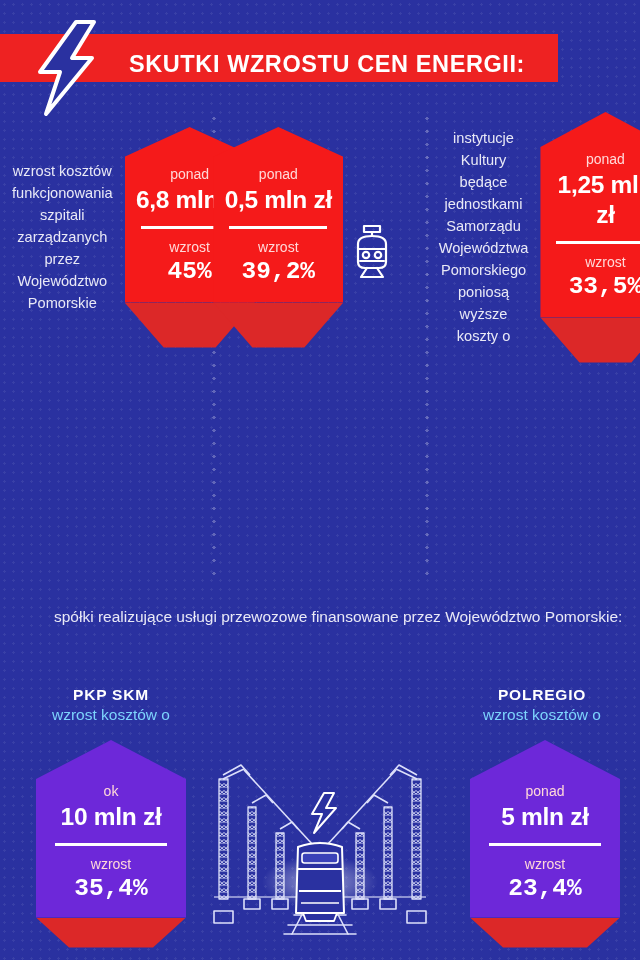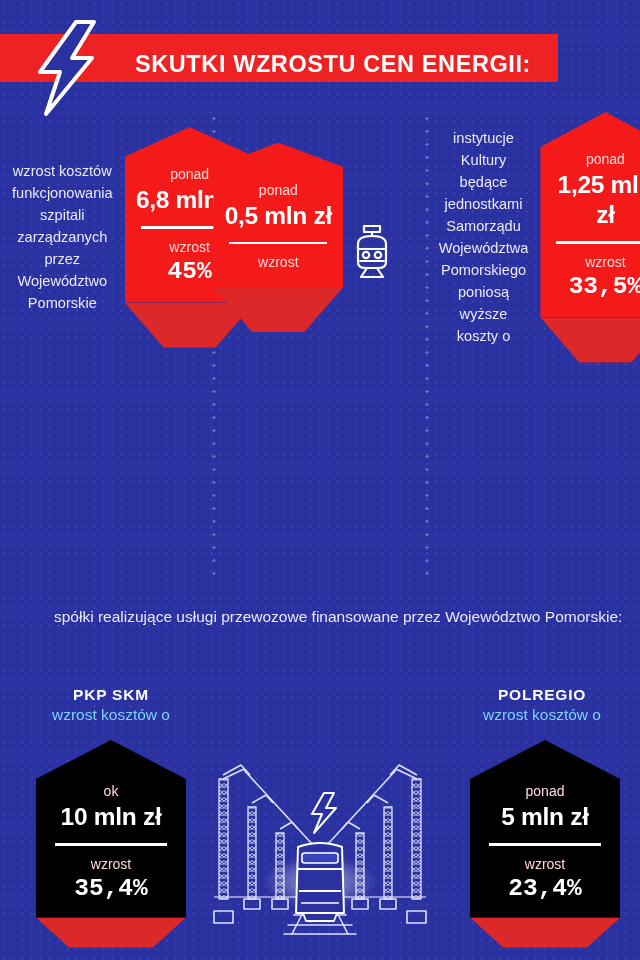"SKUTKI WZROSTU CEN ENERGII:" #header-title { left: 108px -> 102px }
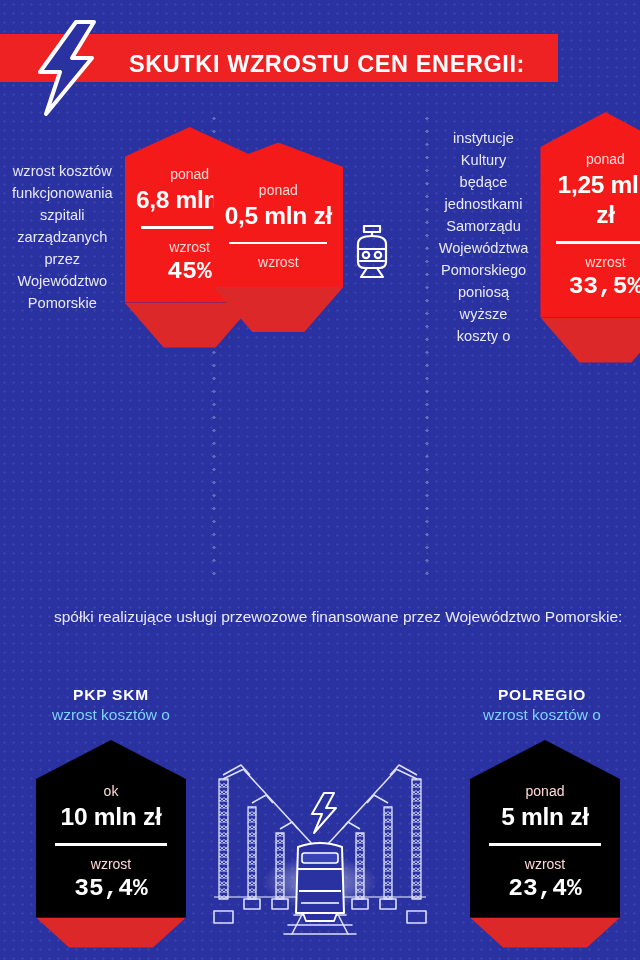"39,2%" div.b-pct { html: none -> <div>39,2%</div> }
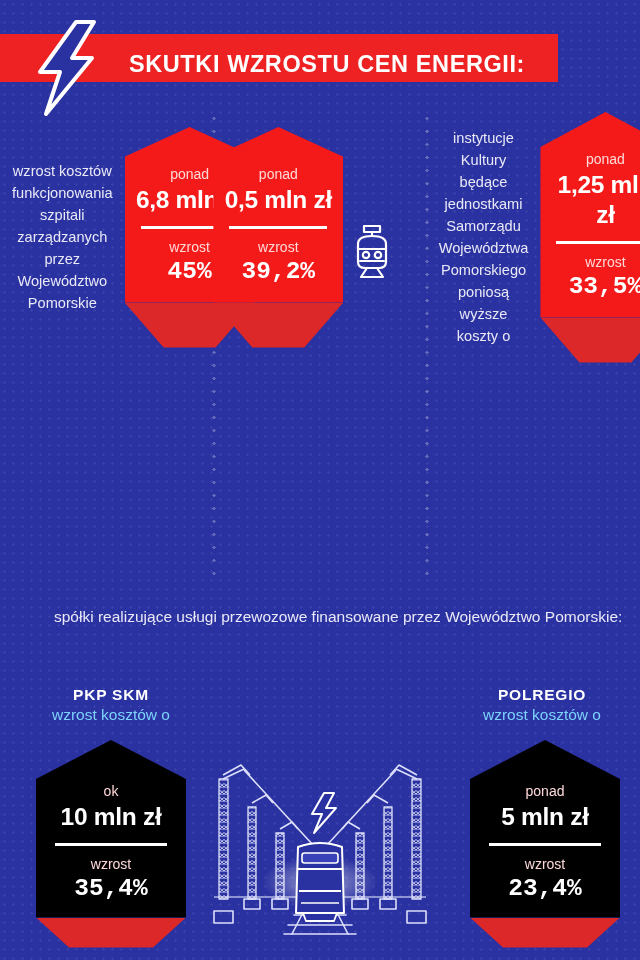"ok" .arrow-body { background: #000000 -> #6d28d9 }
